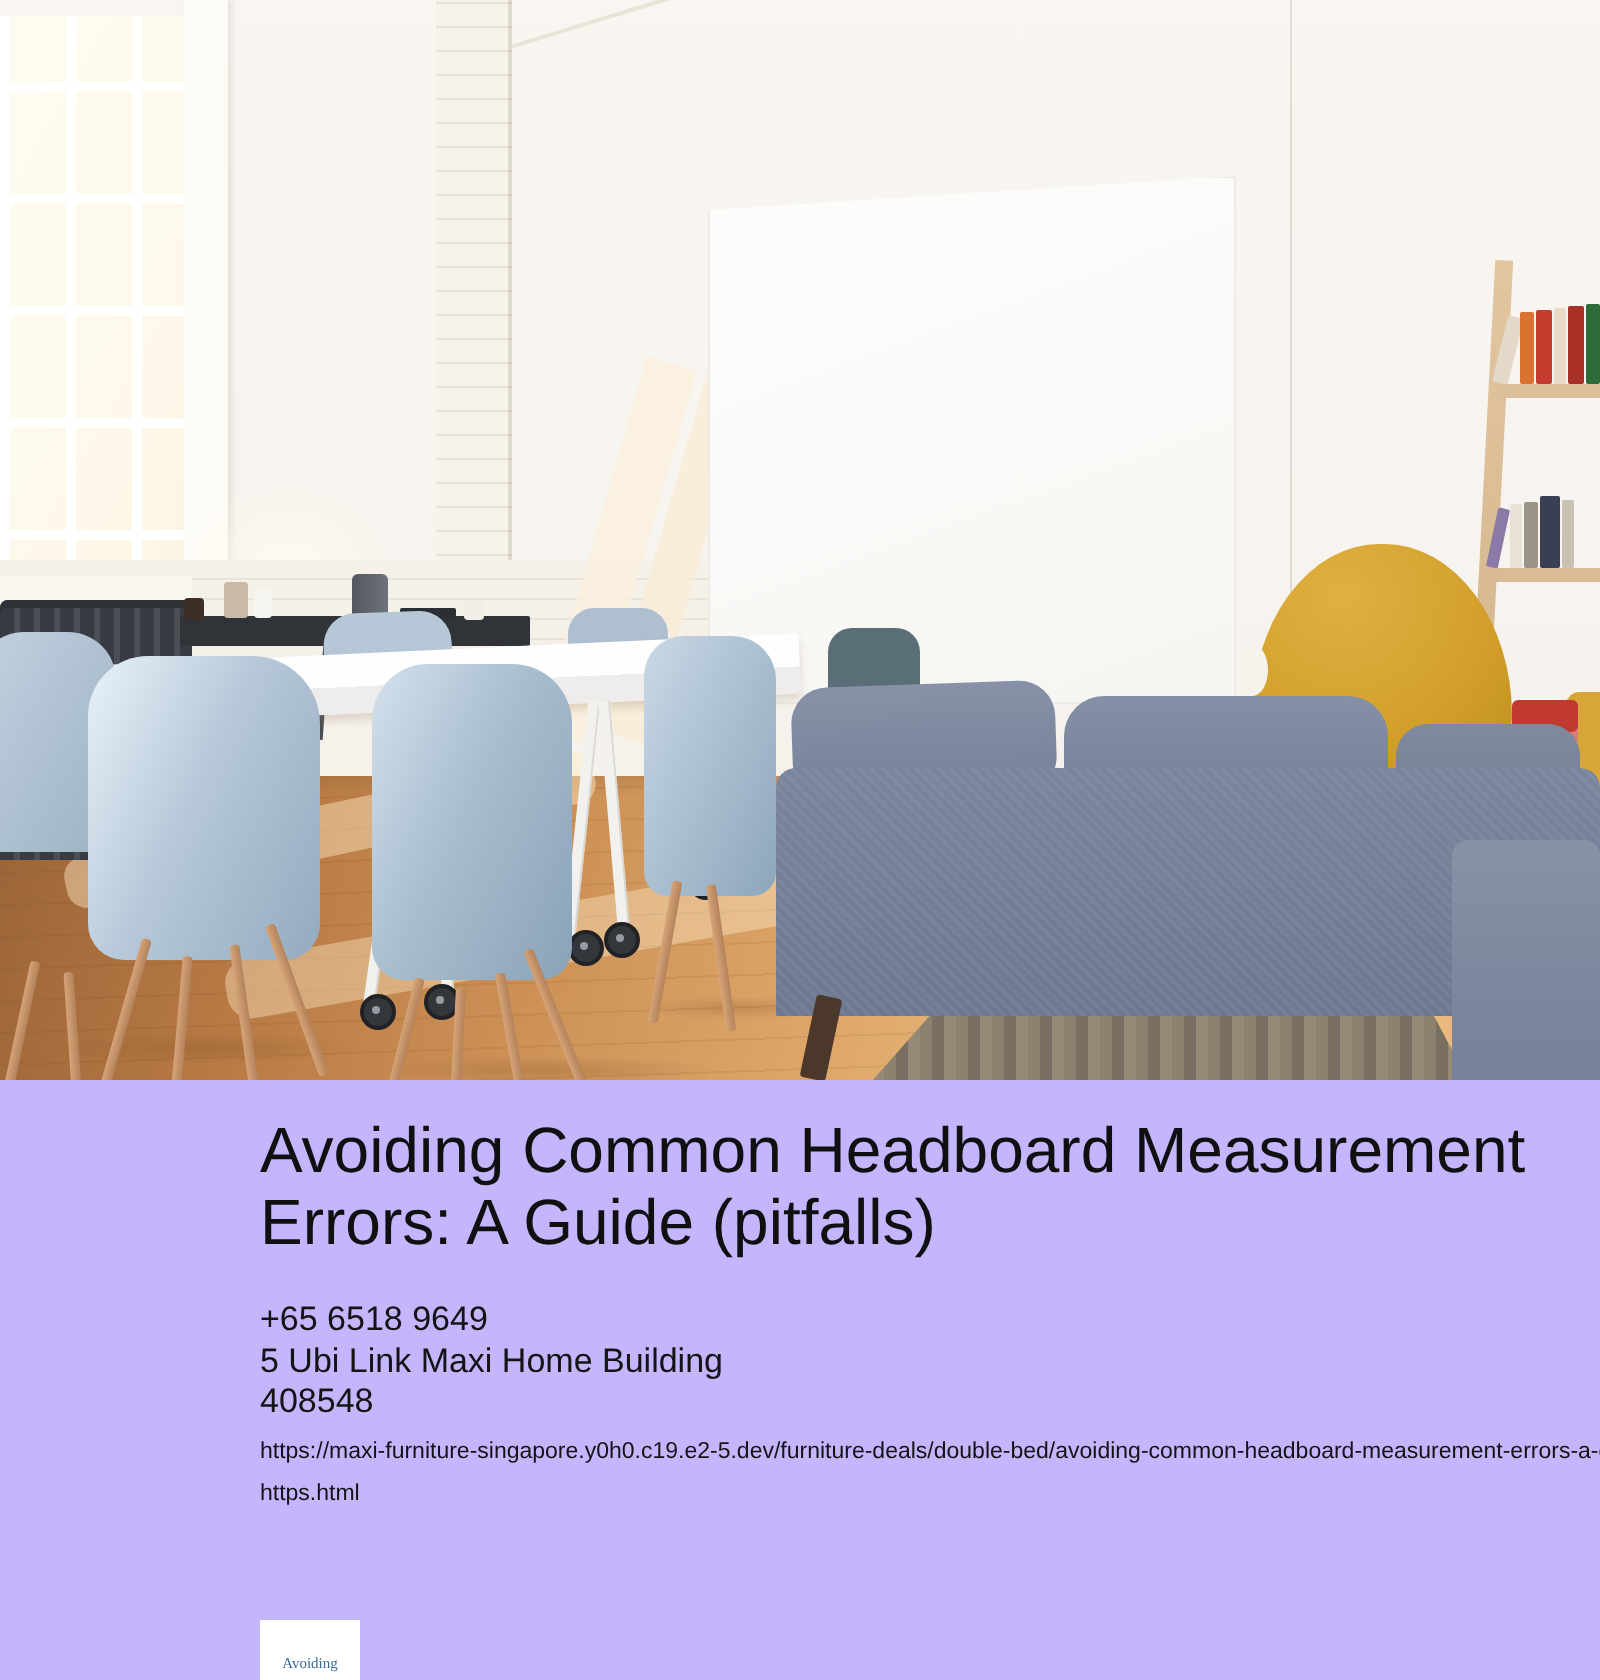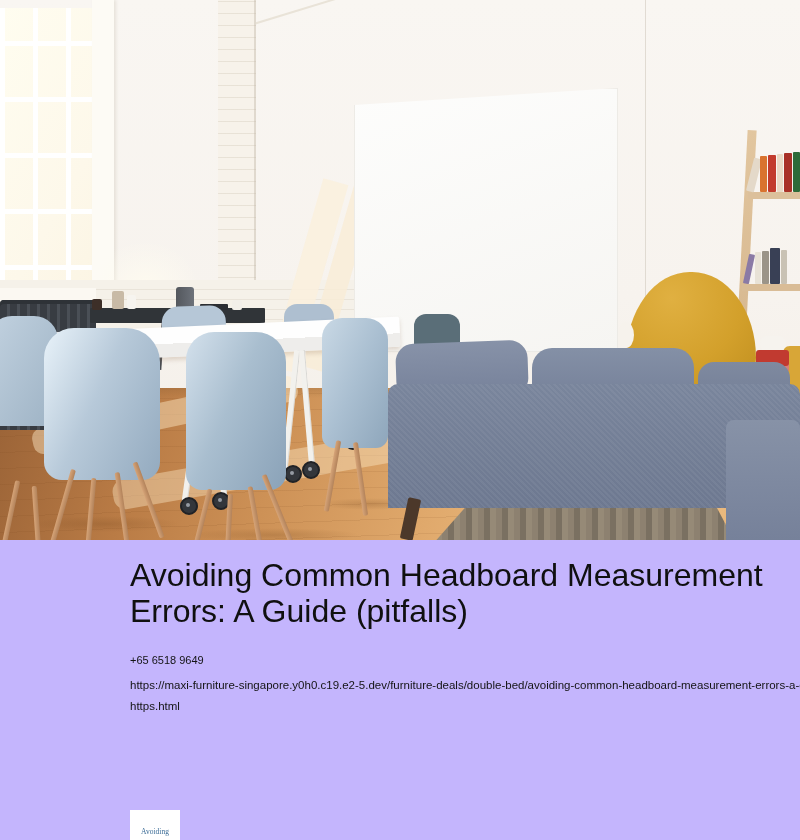"+65 6518 9649" .contact { font-size: 11px -> 17px }
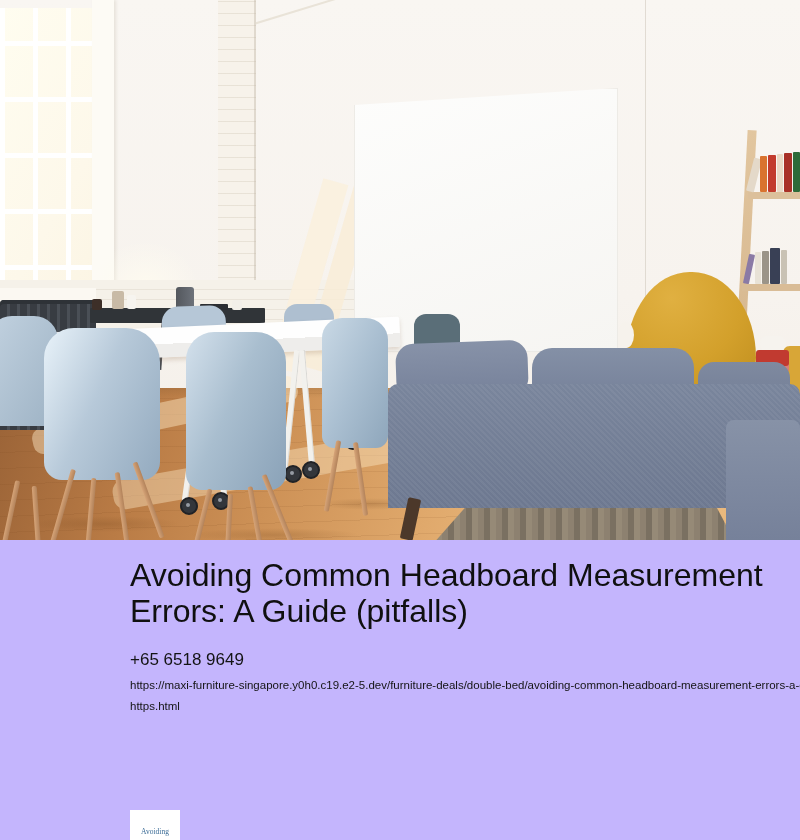"5 Ubi Link Maxi Home" div { html: none -> <div>5 Ubi Link Maxi Home Building</div> }
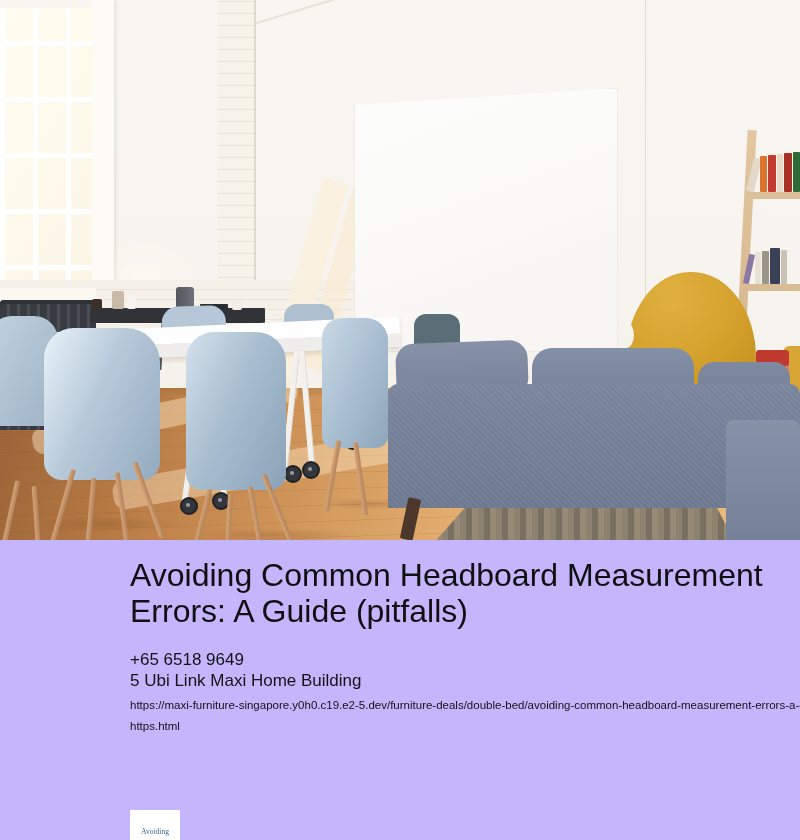"408548" div { html: none -> <div>408548</div> }
